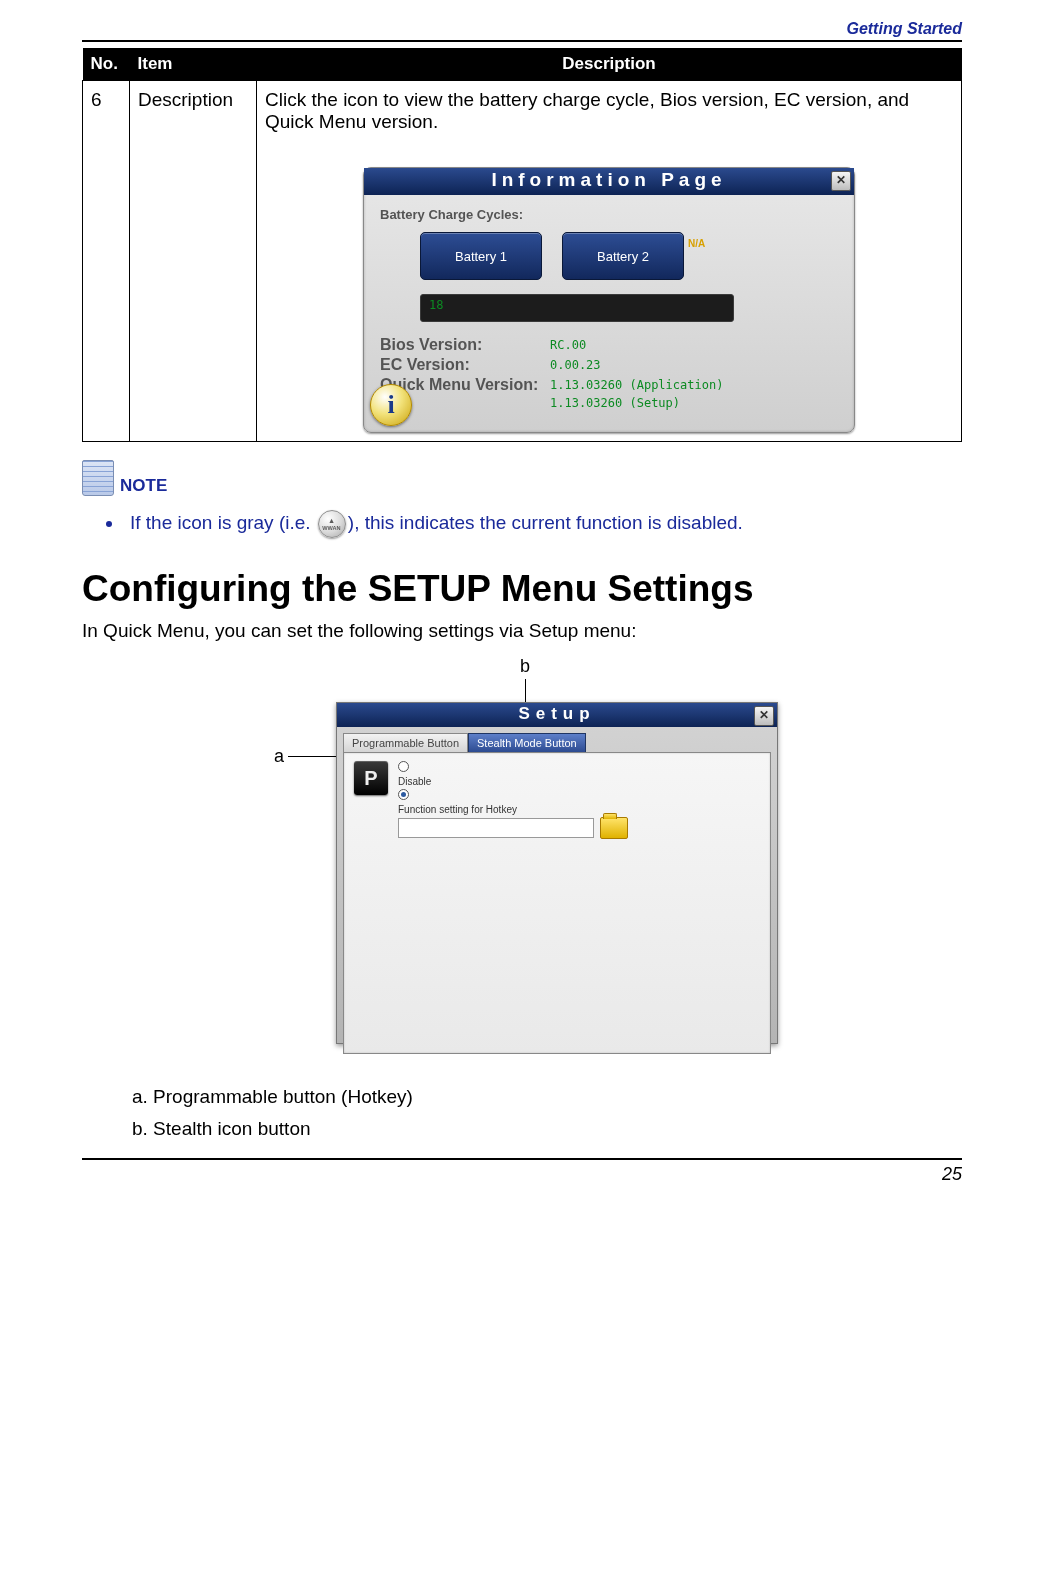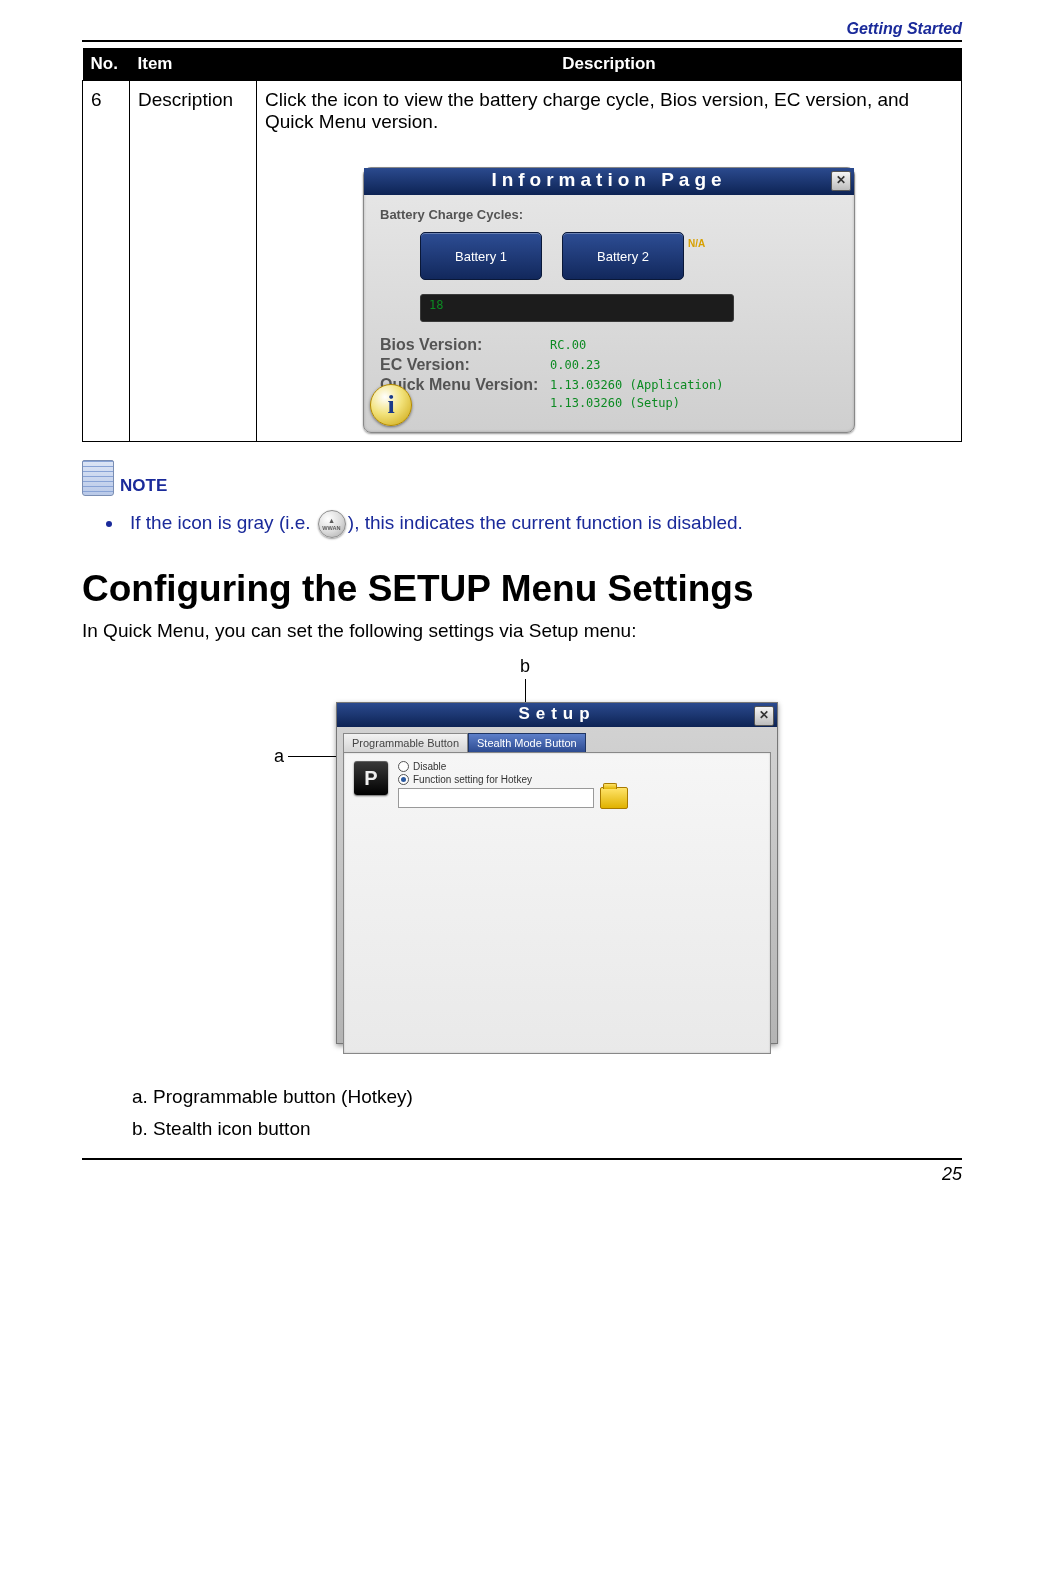"Disable" .radio-row { flex-direction: none -> column }
